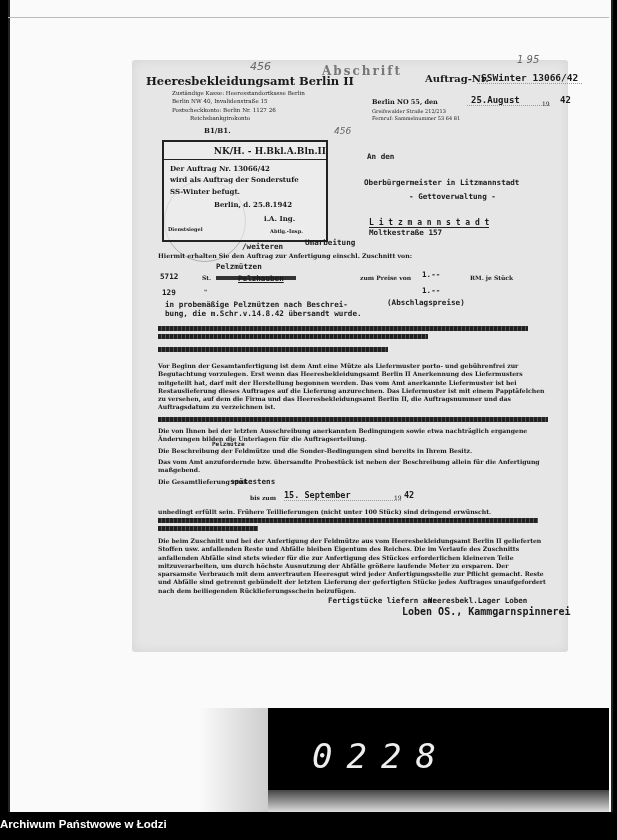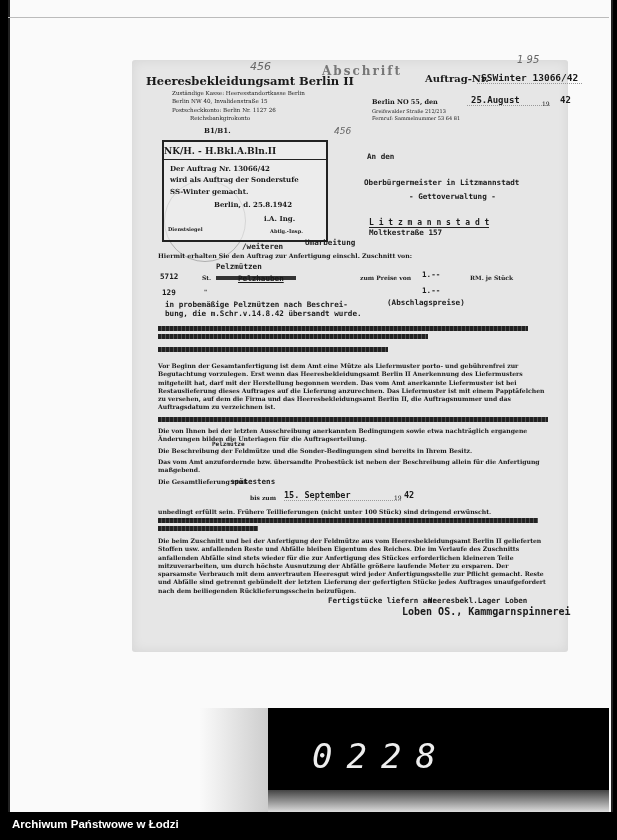"NK/H. - H.Bkl.A.Bln.II" .stamp-head { text-align: left -> right }
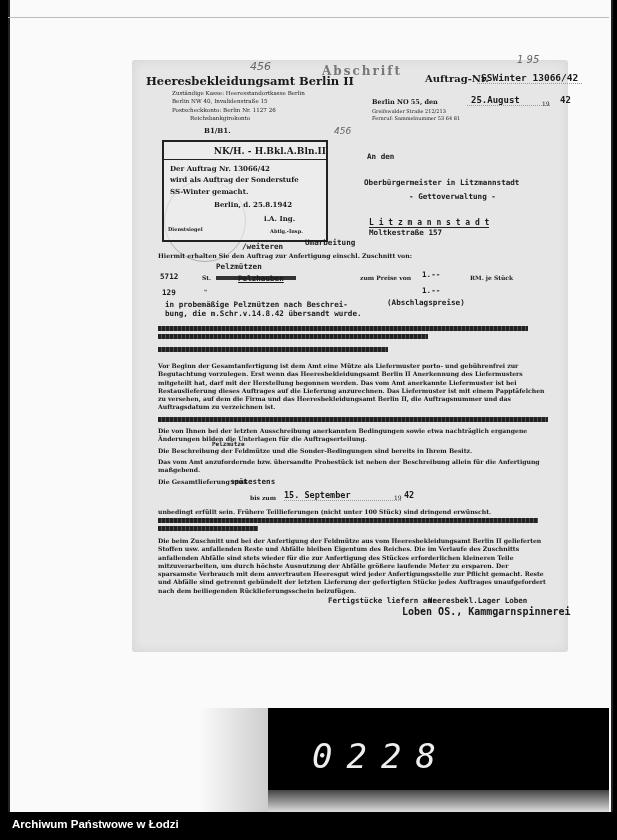"SS-Winter gemacht." div.stamp-line { text: gemacht -> befugt }
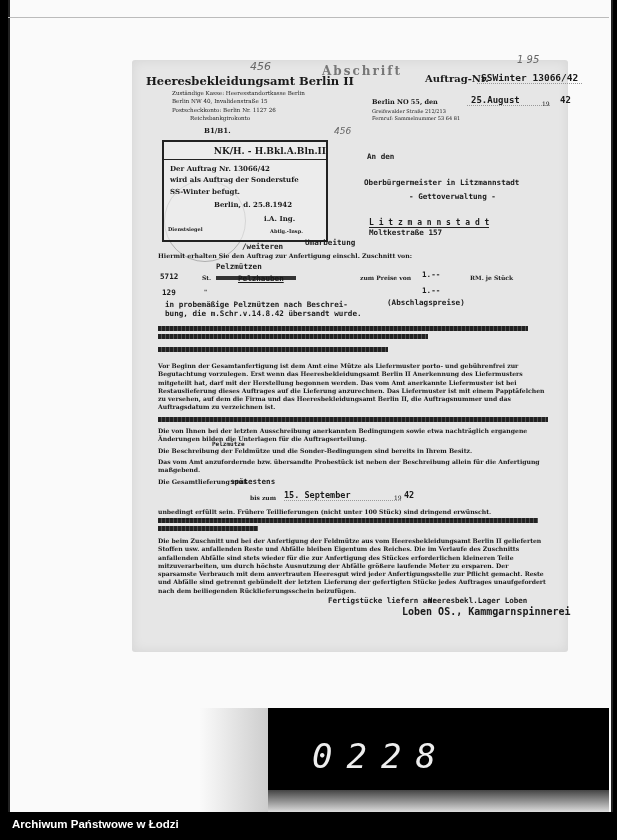"Archiwum Państwowe w Łodzi" .footer-text { left: 12px -> 0 }
